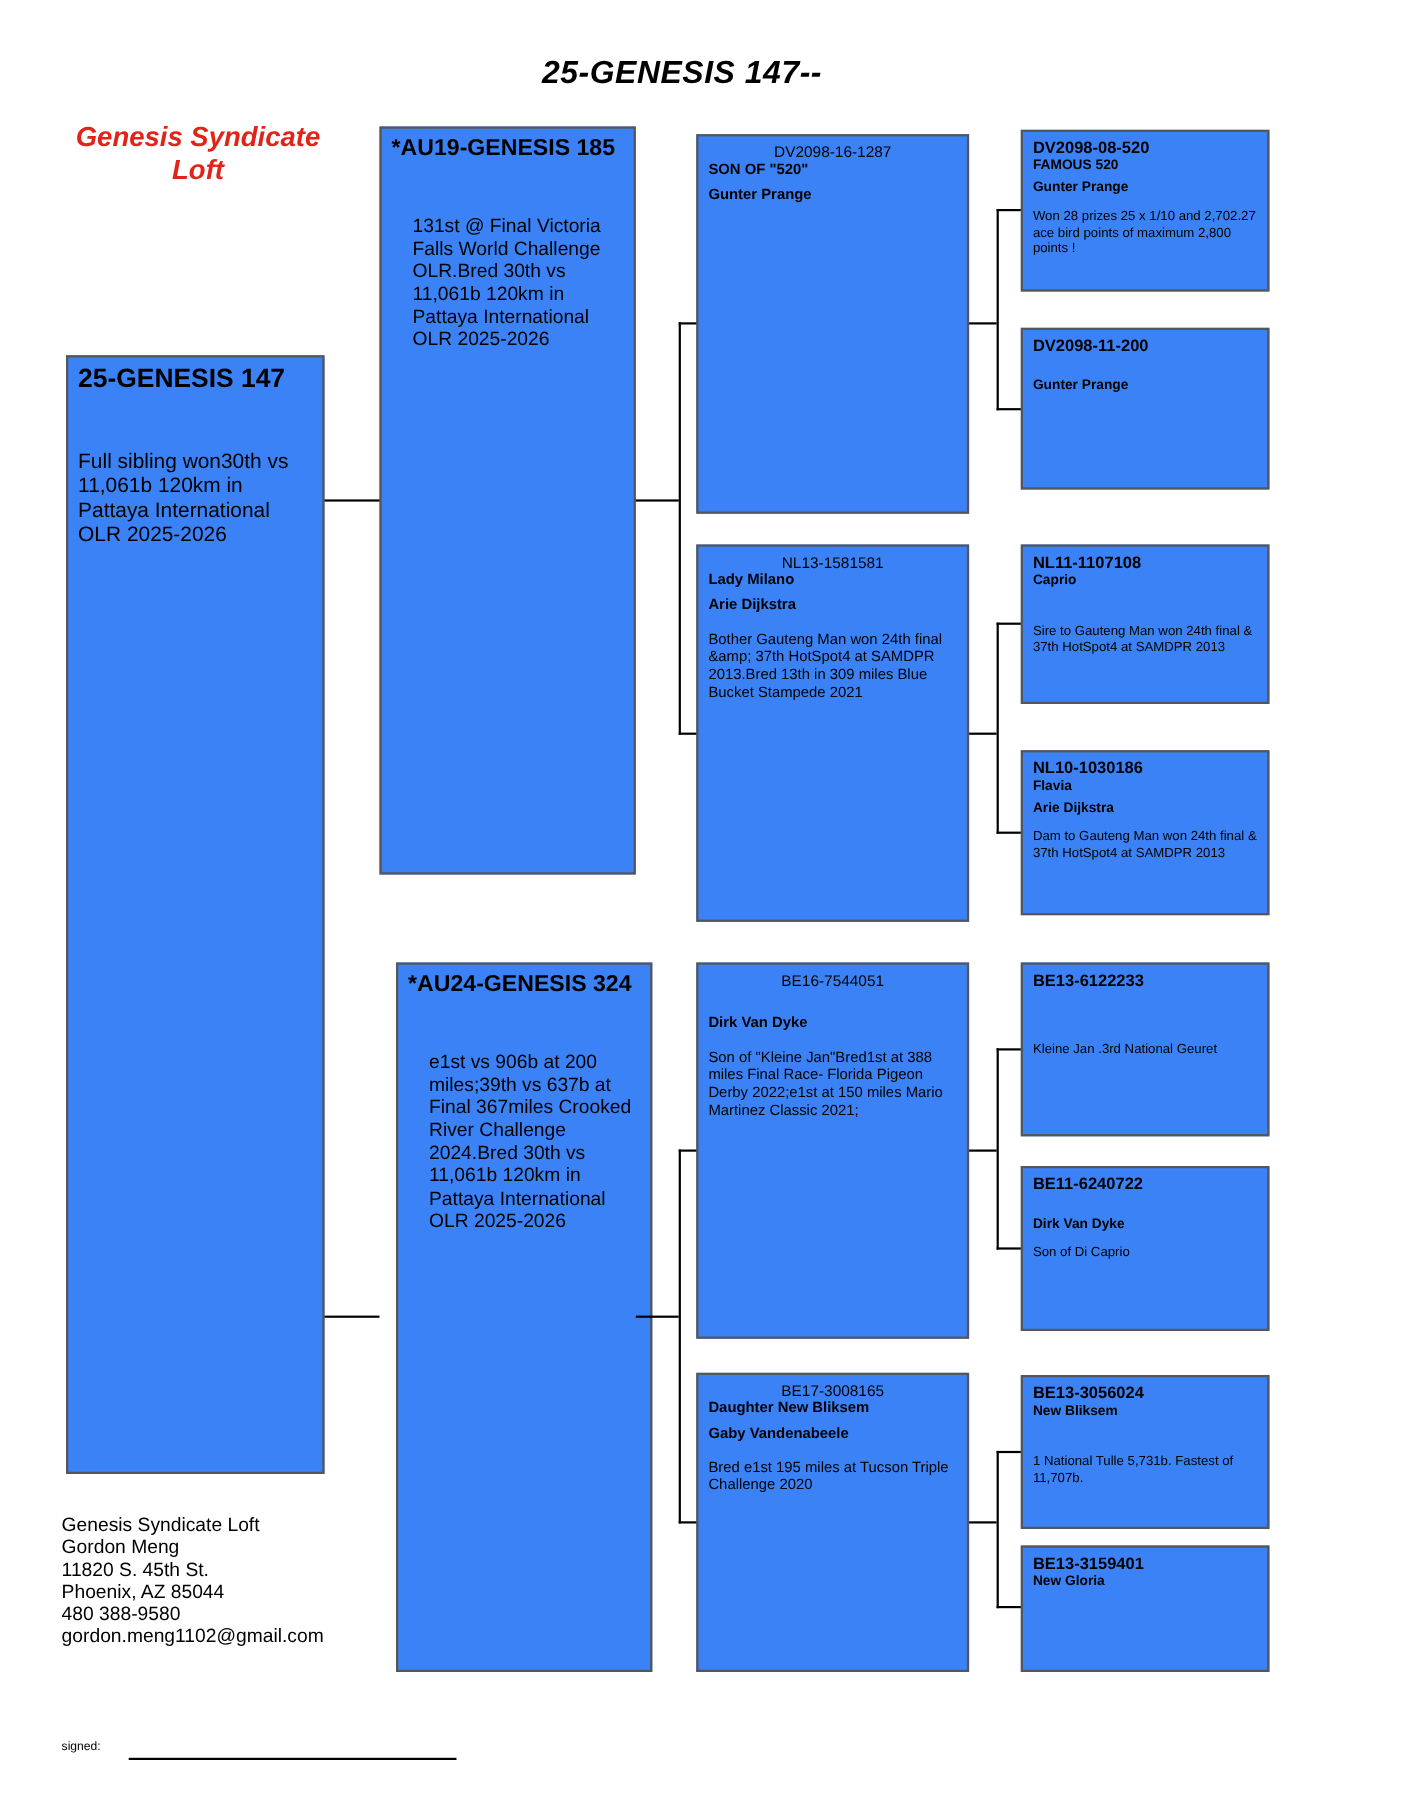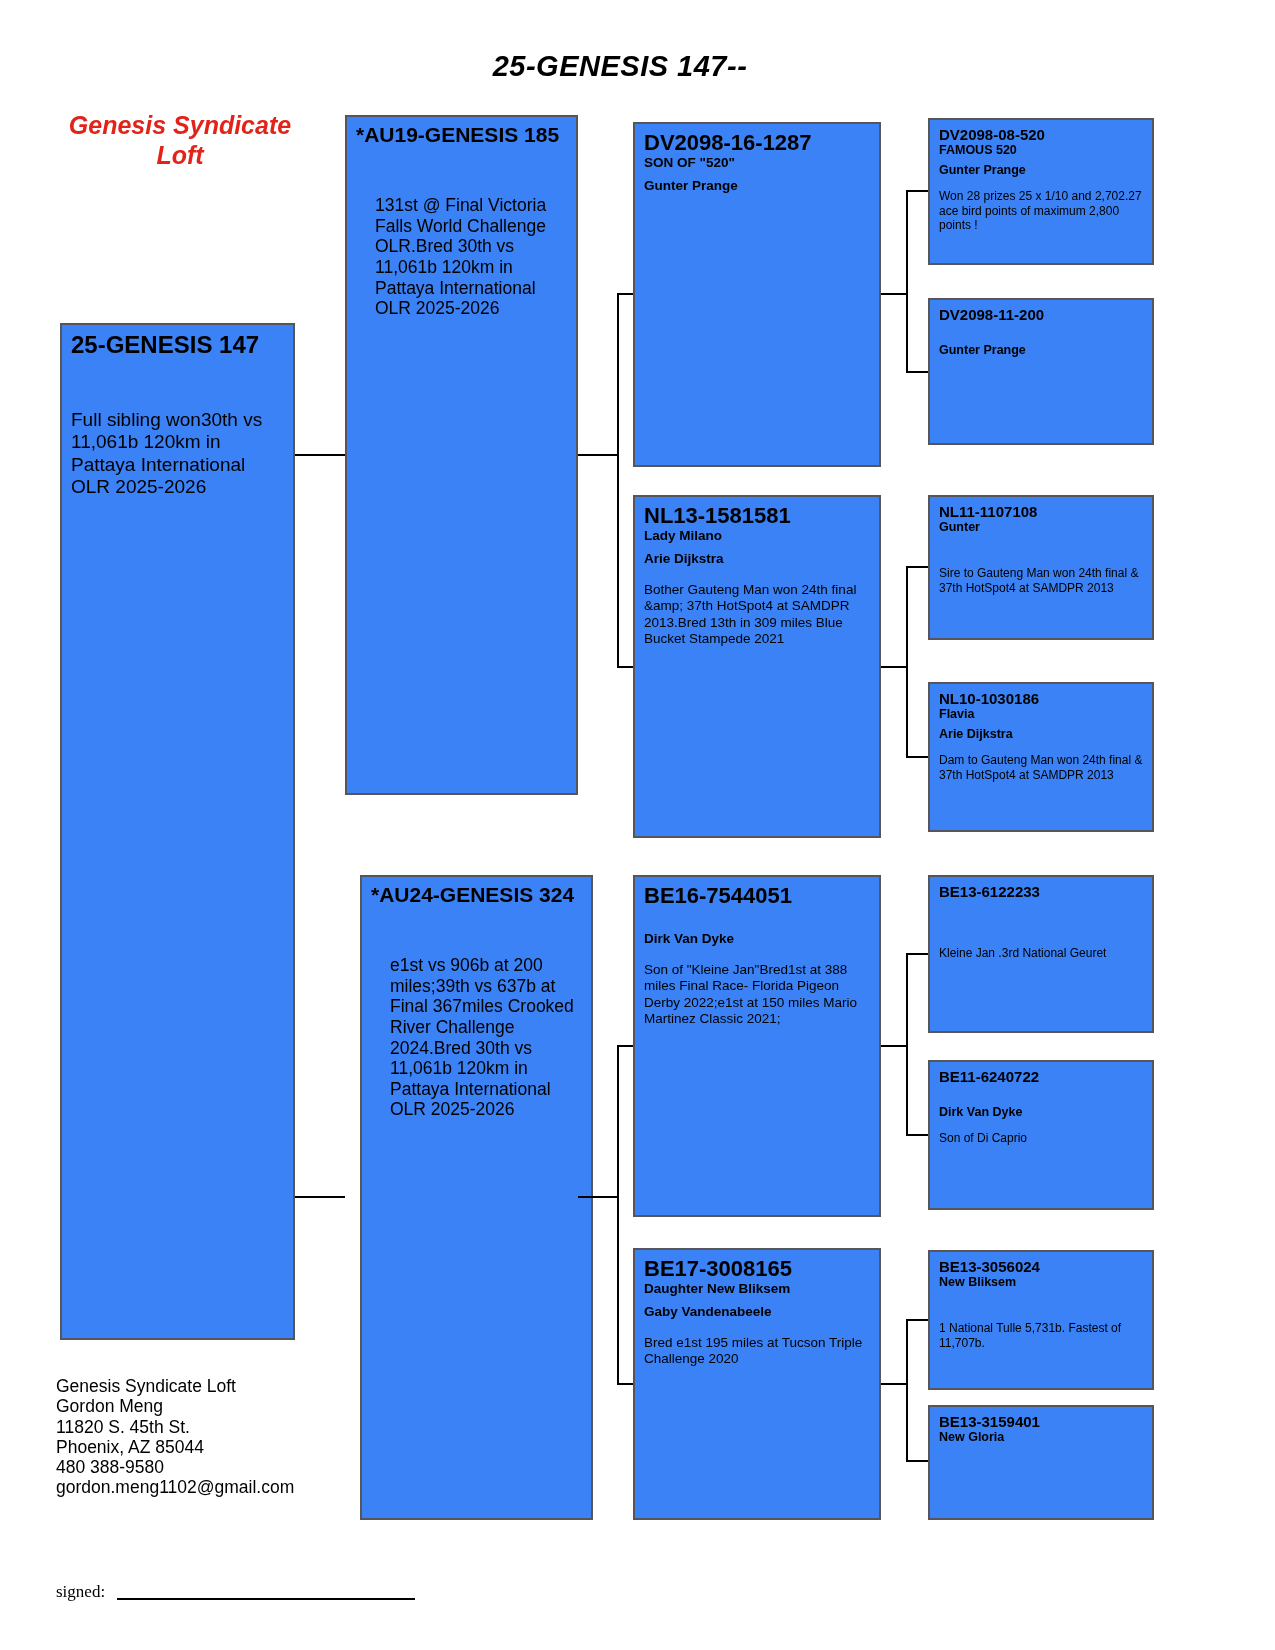"DV2098-16-1287" .band3 { font-size: 22px -> 14px; font-weight: bold -> normal; text-align: none -> center }
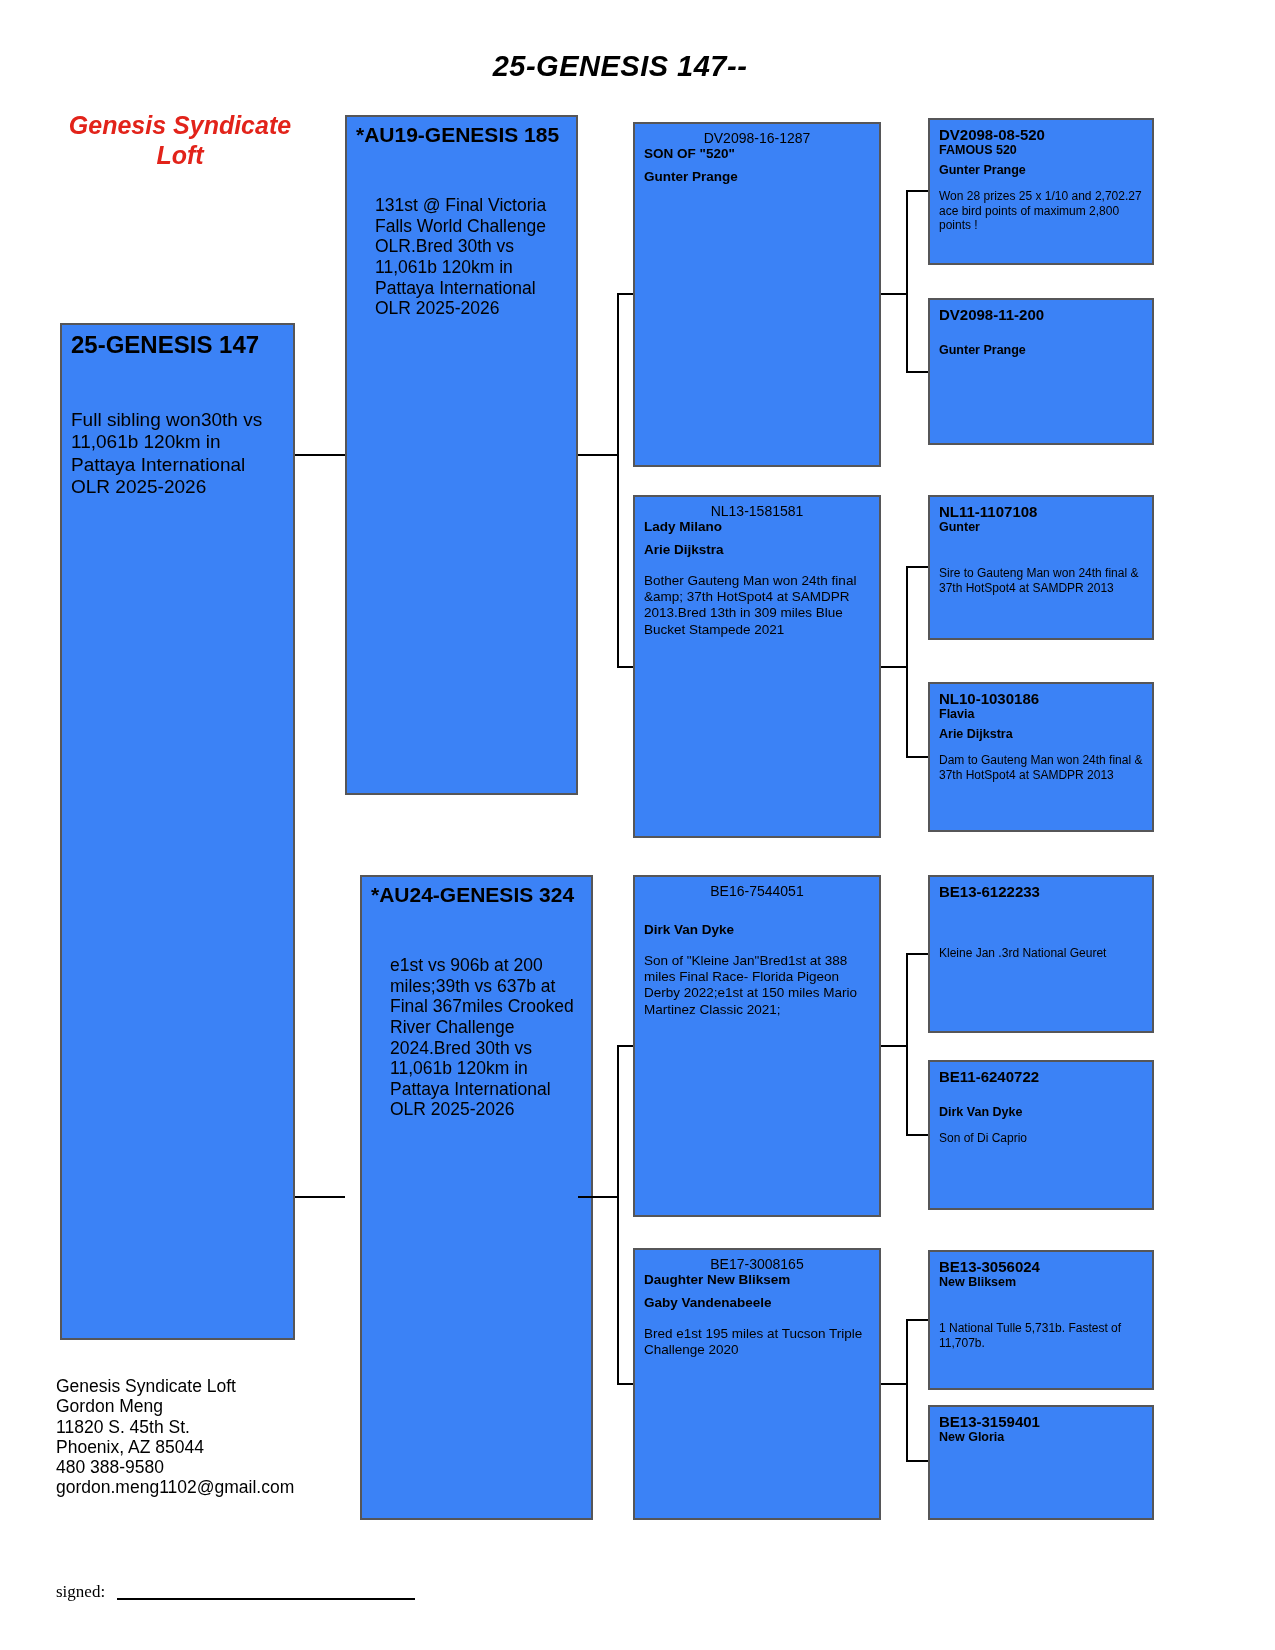"Gunter" div.name4 { text: Gunter -> Caprio }
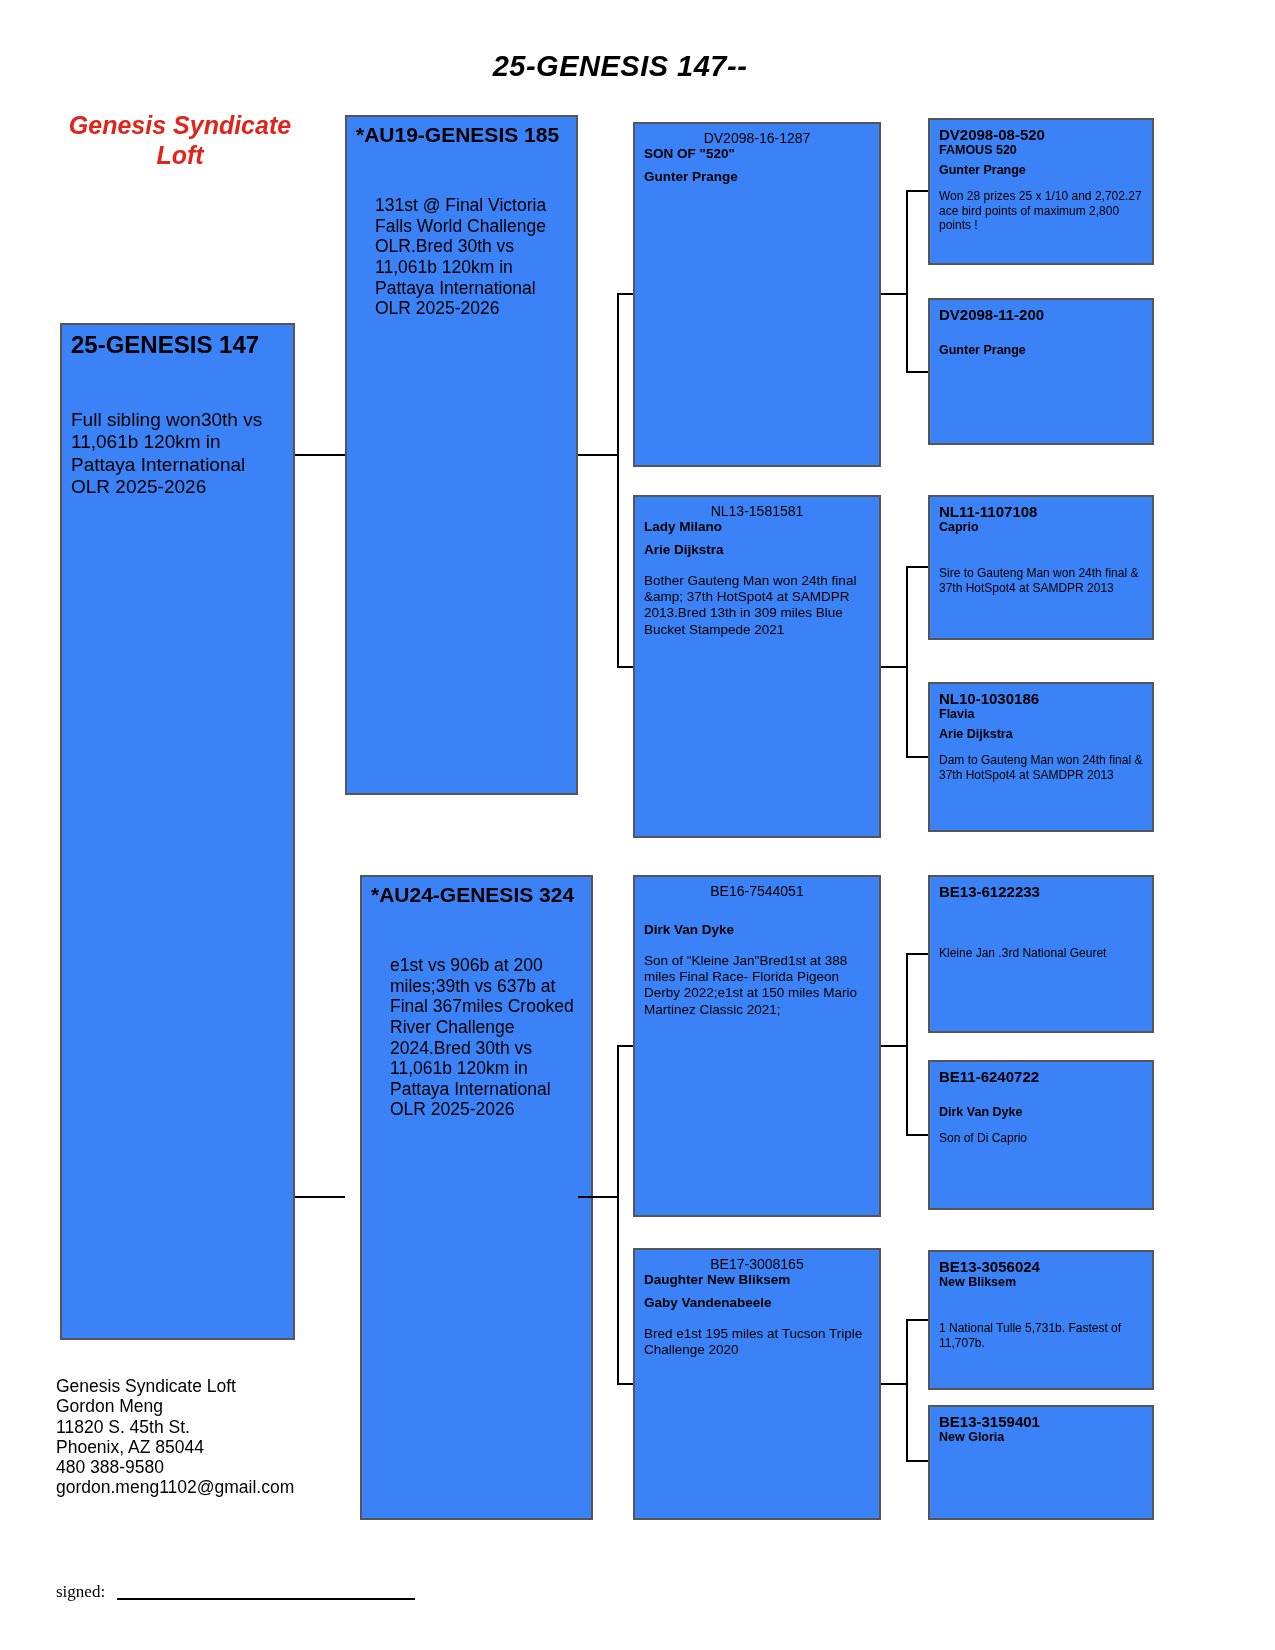"signed:" .signed { font-family: Liberation Serif, serif -> none; font-size: 17px -> 11px }
